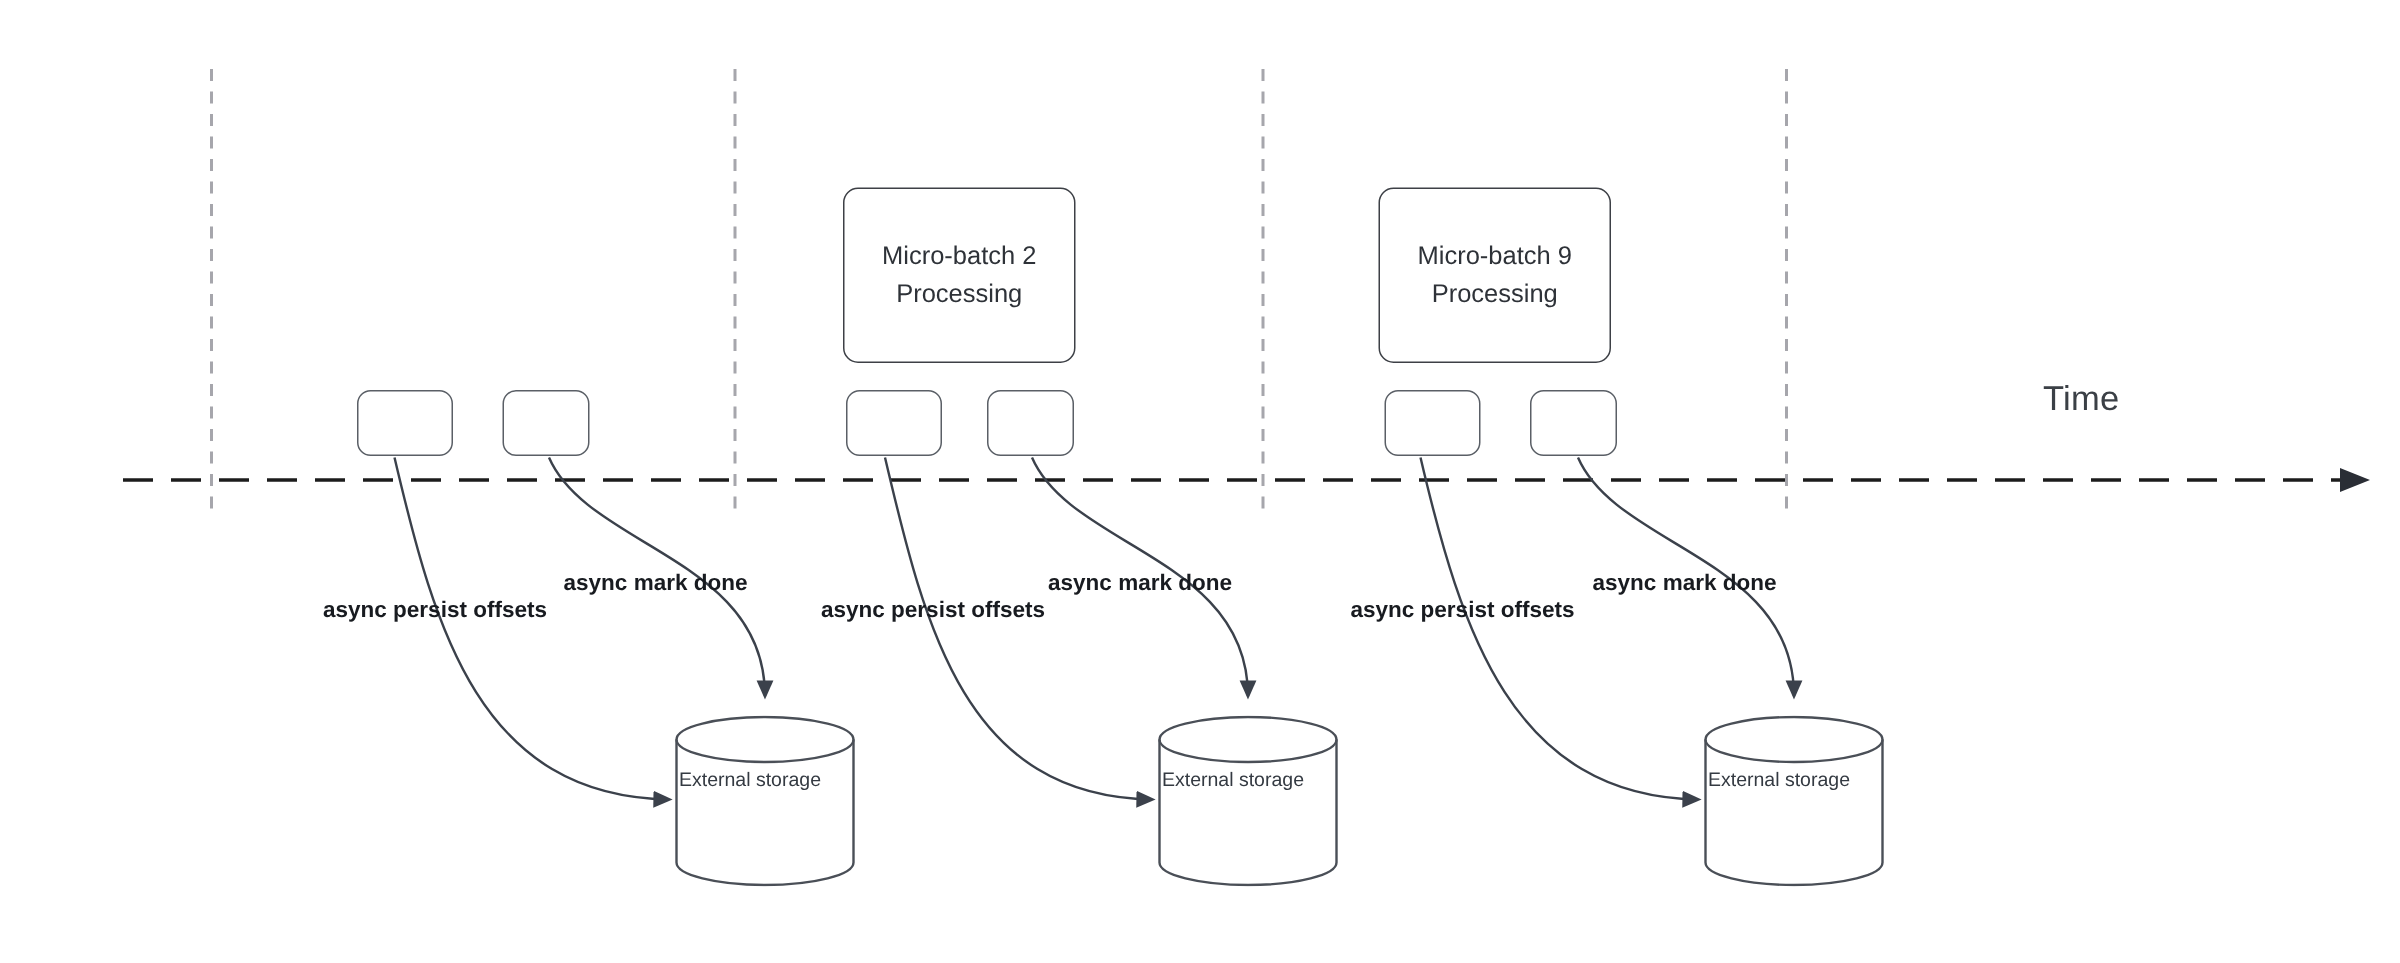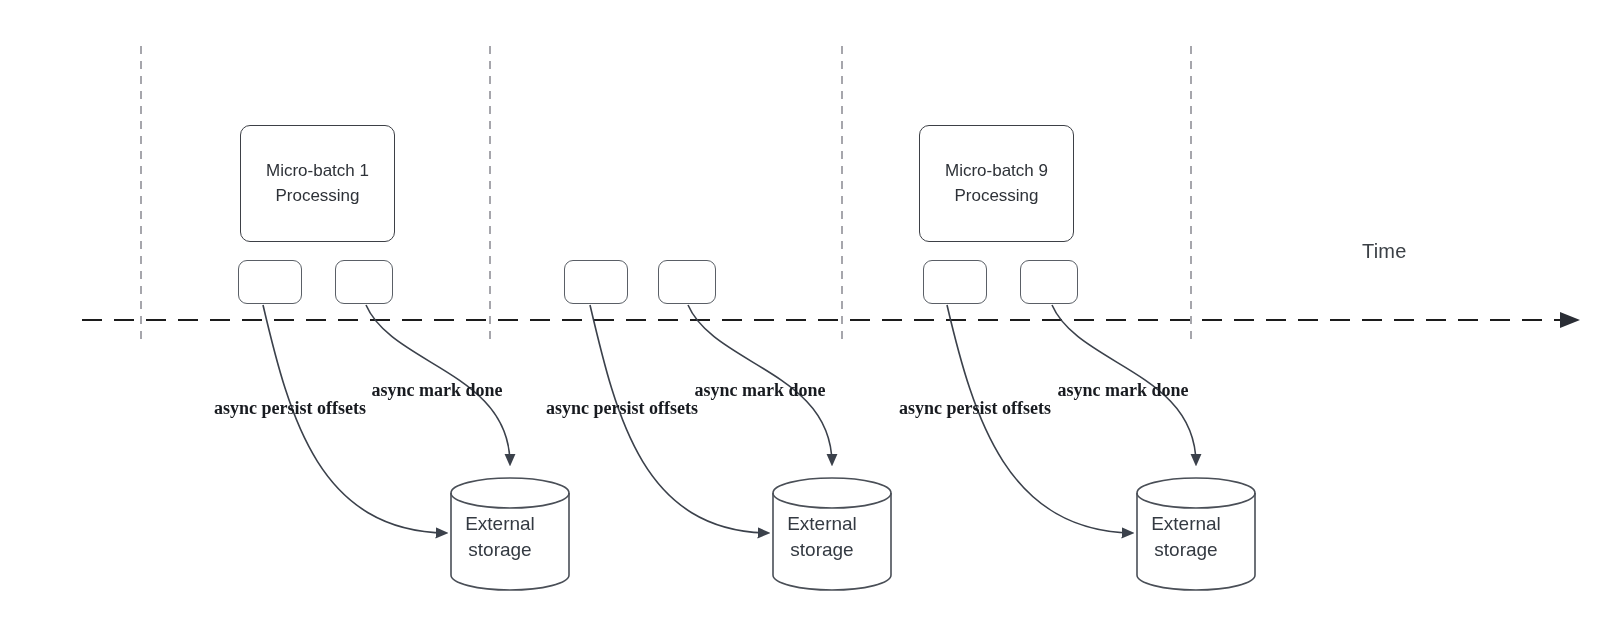"Micro-batch 1 Processing" div.bigbox { html: <div> <span>Micro-batch 1 Processing</span> </div> -> none }
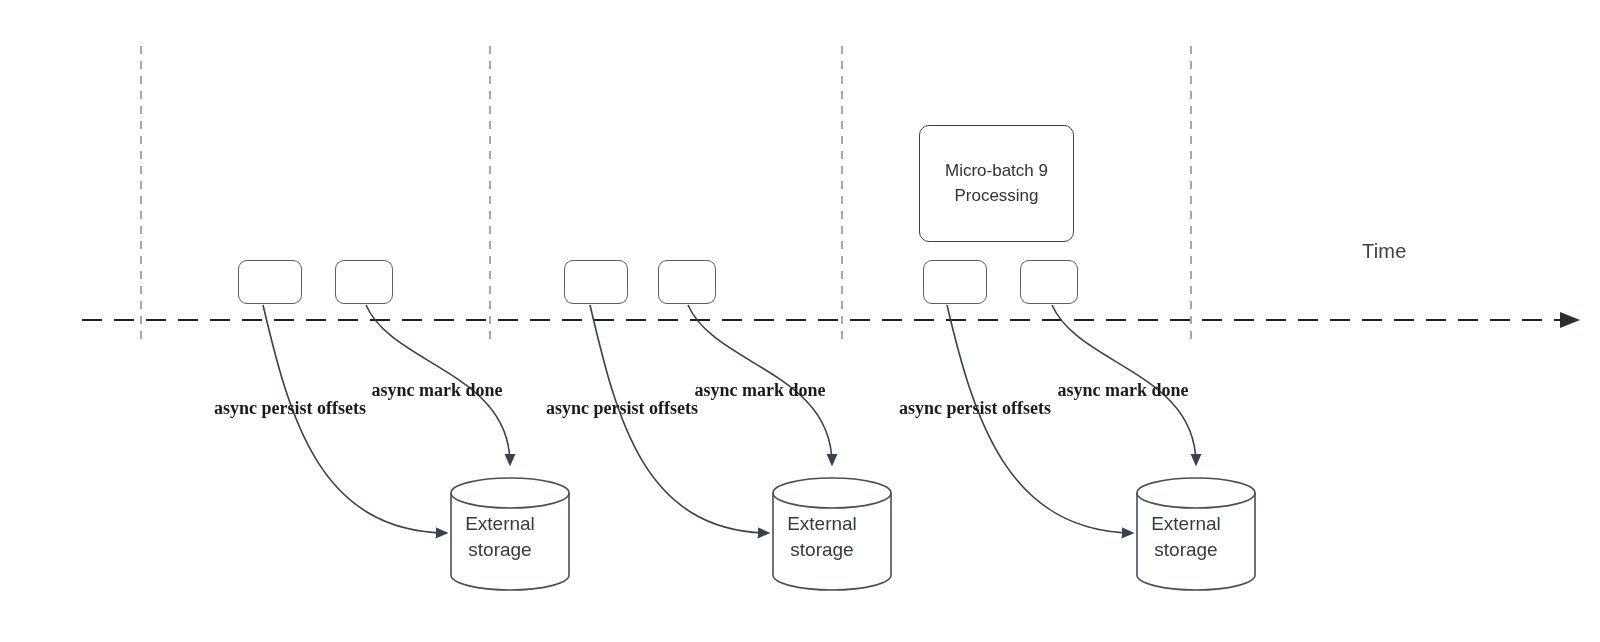"Micro-batch 2 Processing" div.bigbox { html: none -> <div> <span>Micro-batch 2 Processing</span> </div> }
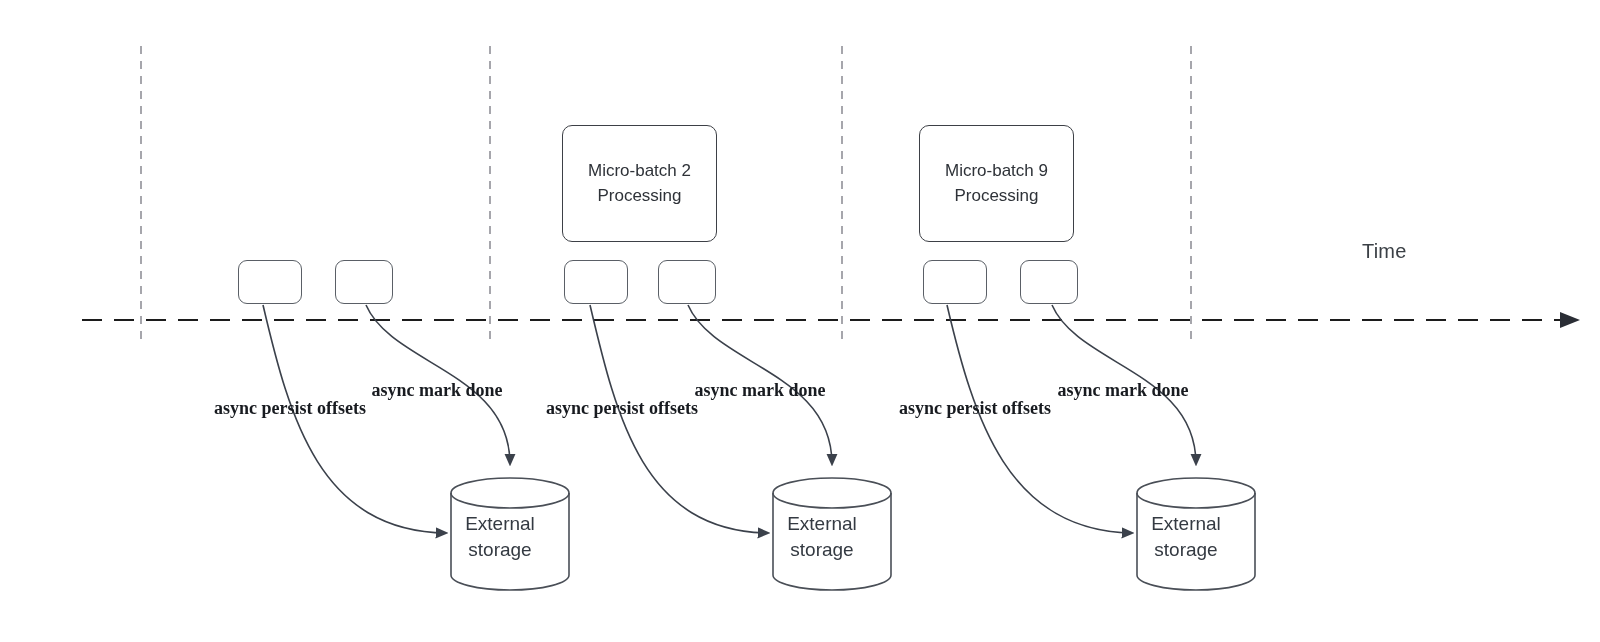"Time" .time-label { font-size: 20px -> 23px; top: 240px -> 252px }
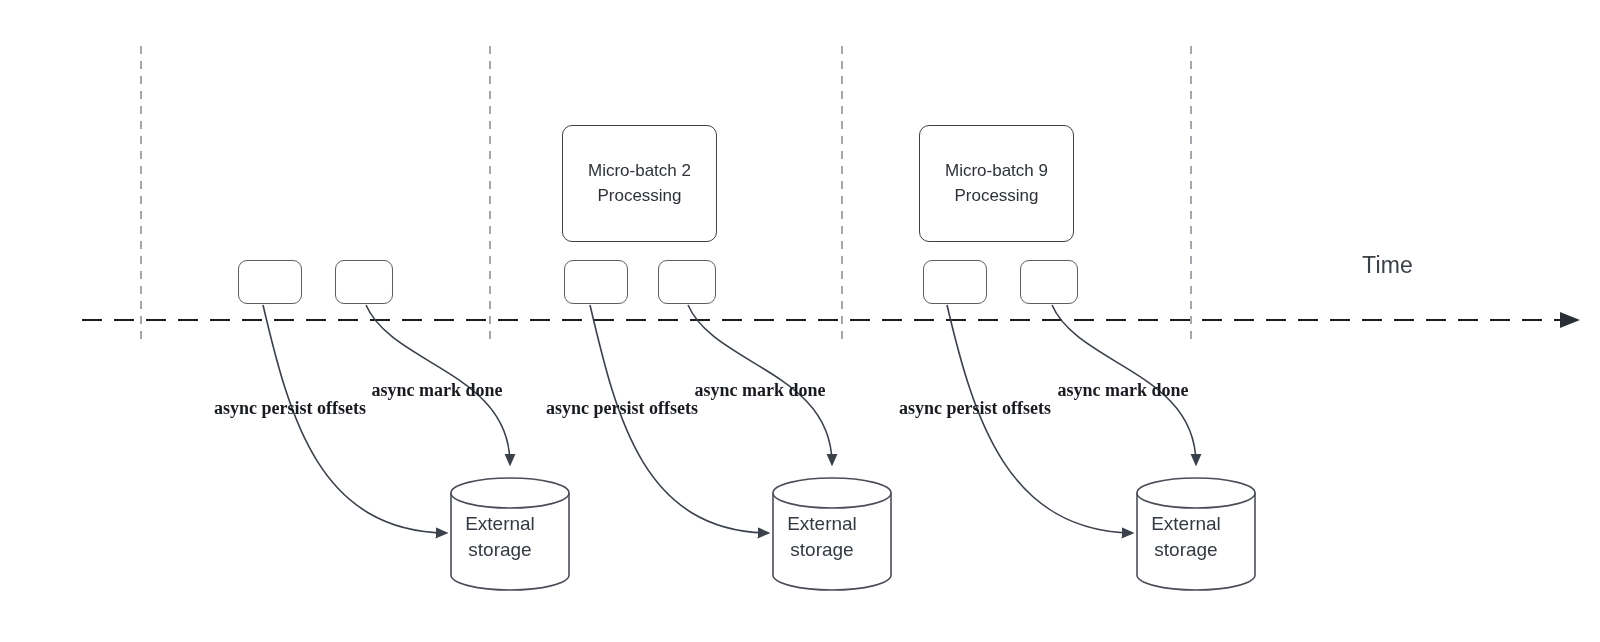"async mark done" .arrowlabel { font-family: Liberation Serif, serif -> none; font-size: 18px -> 15px }
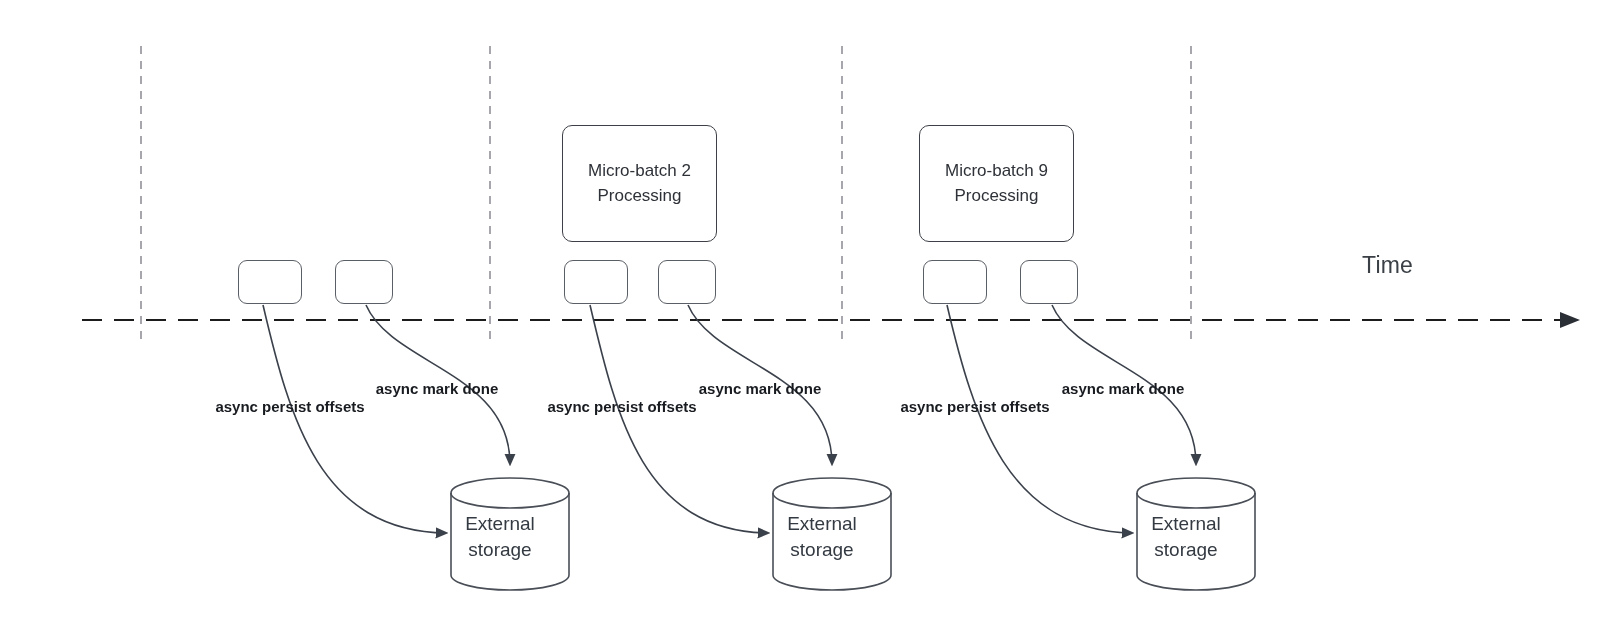"External storage" .cyl-text { font-size: 19px -> 13px }
